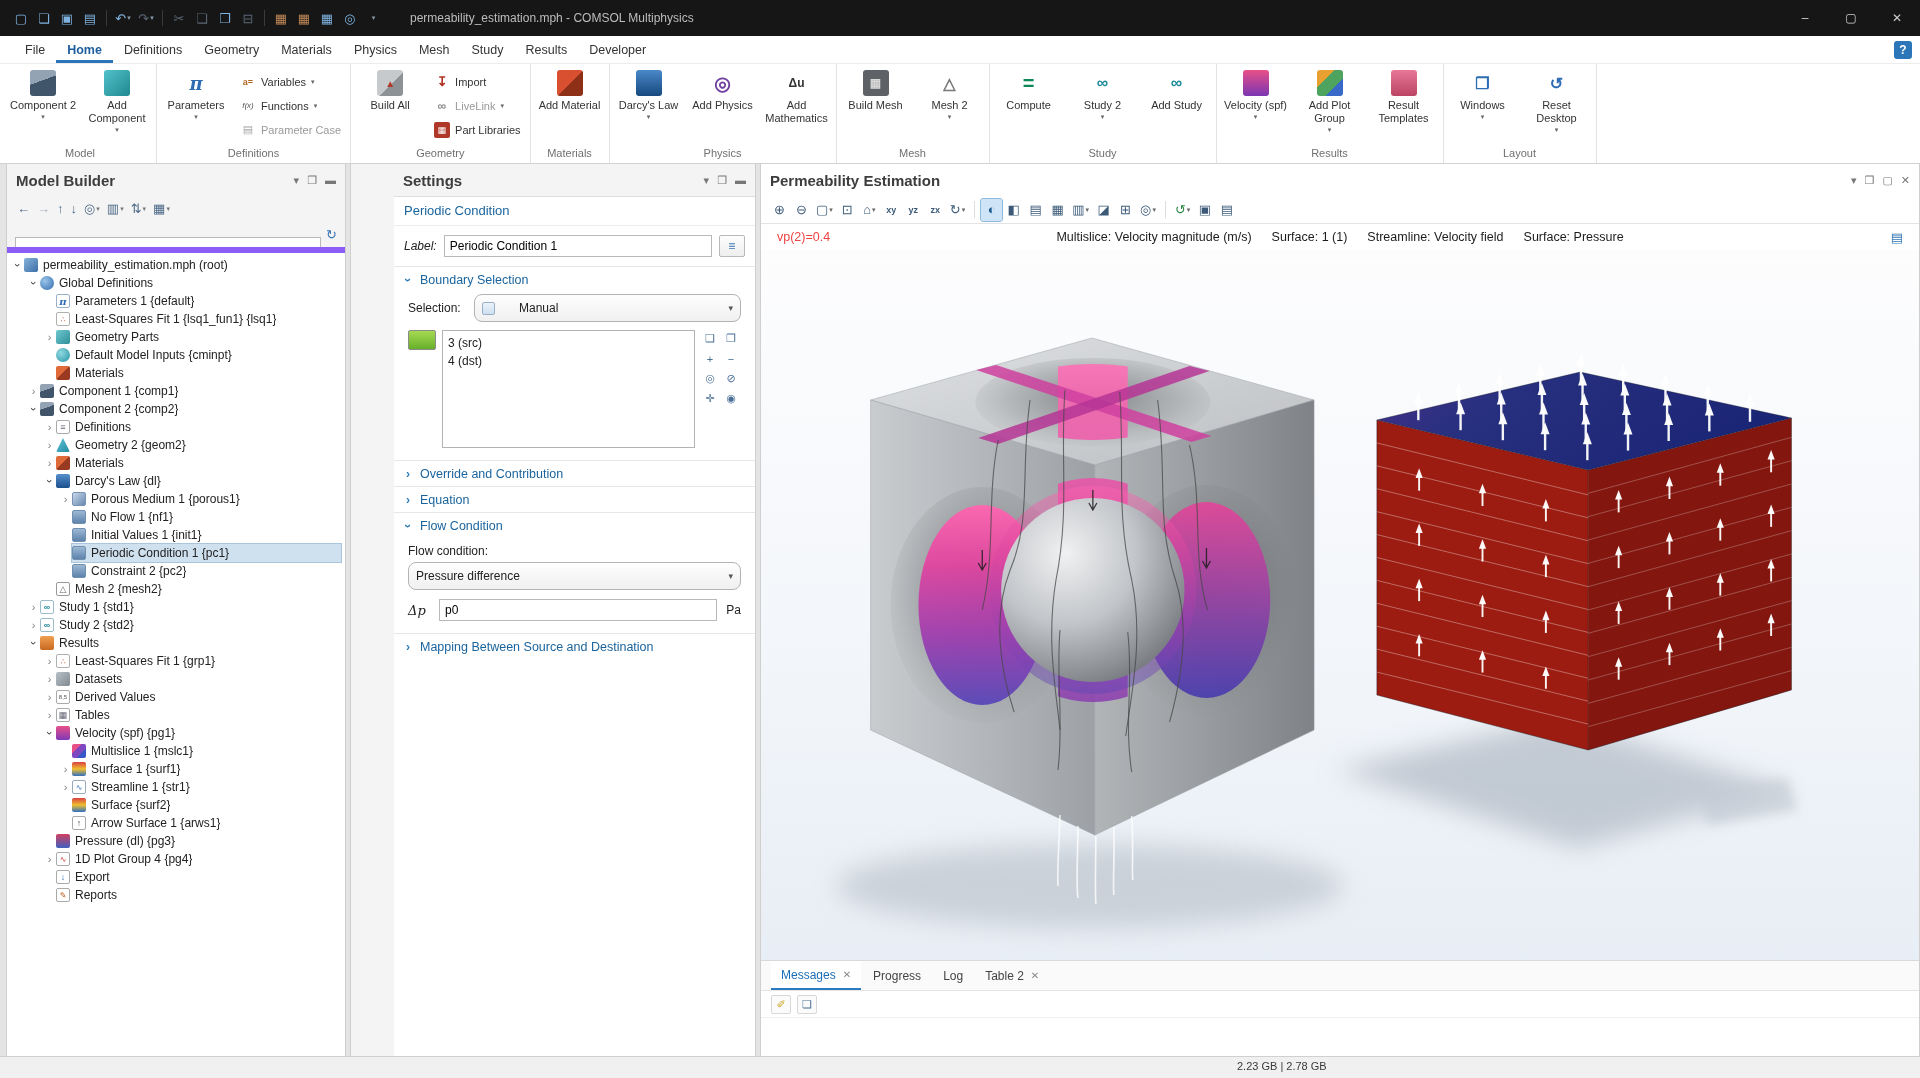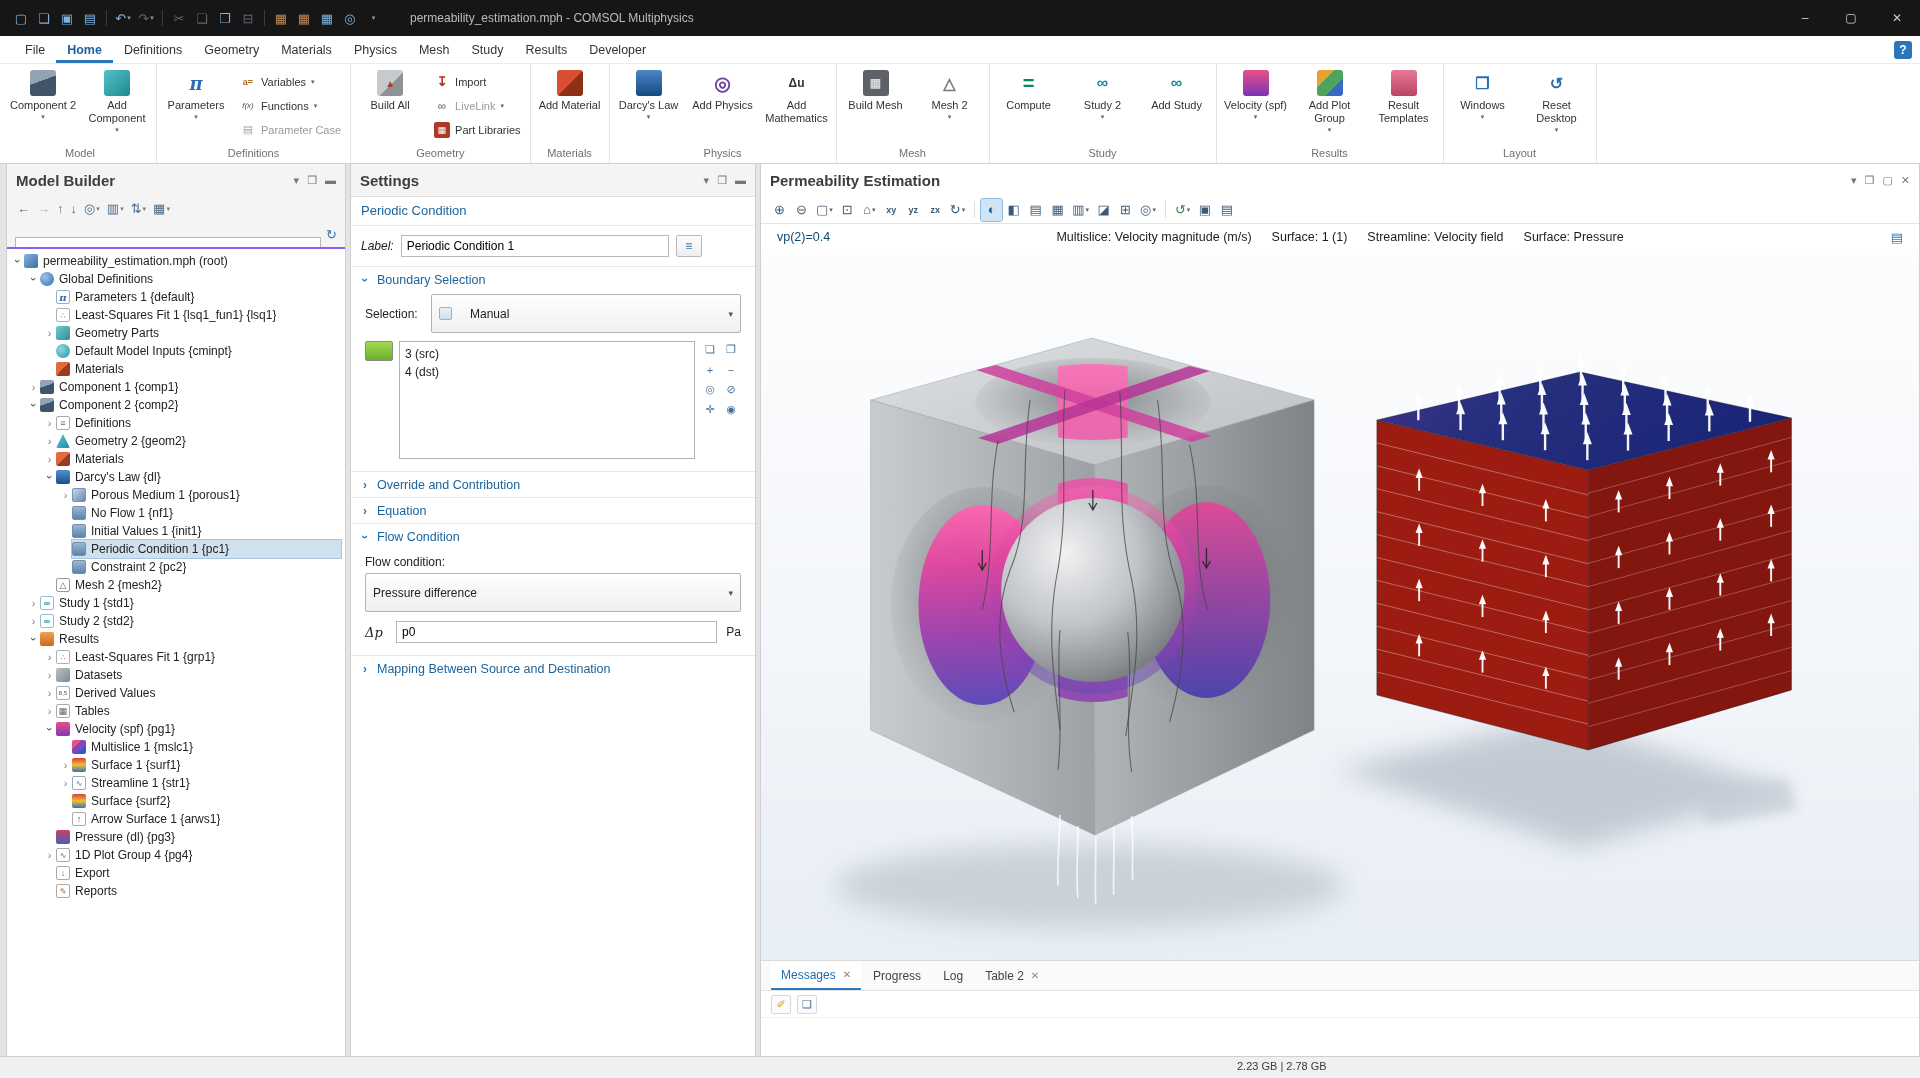"Settings" .set { padding-left: none -> 43px }
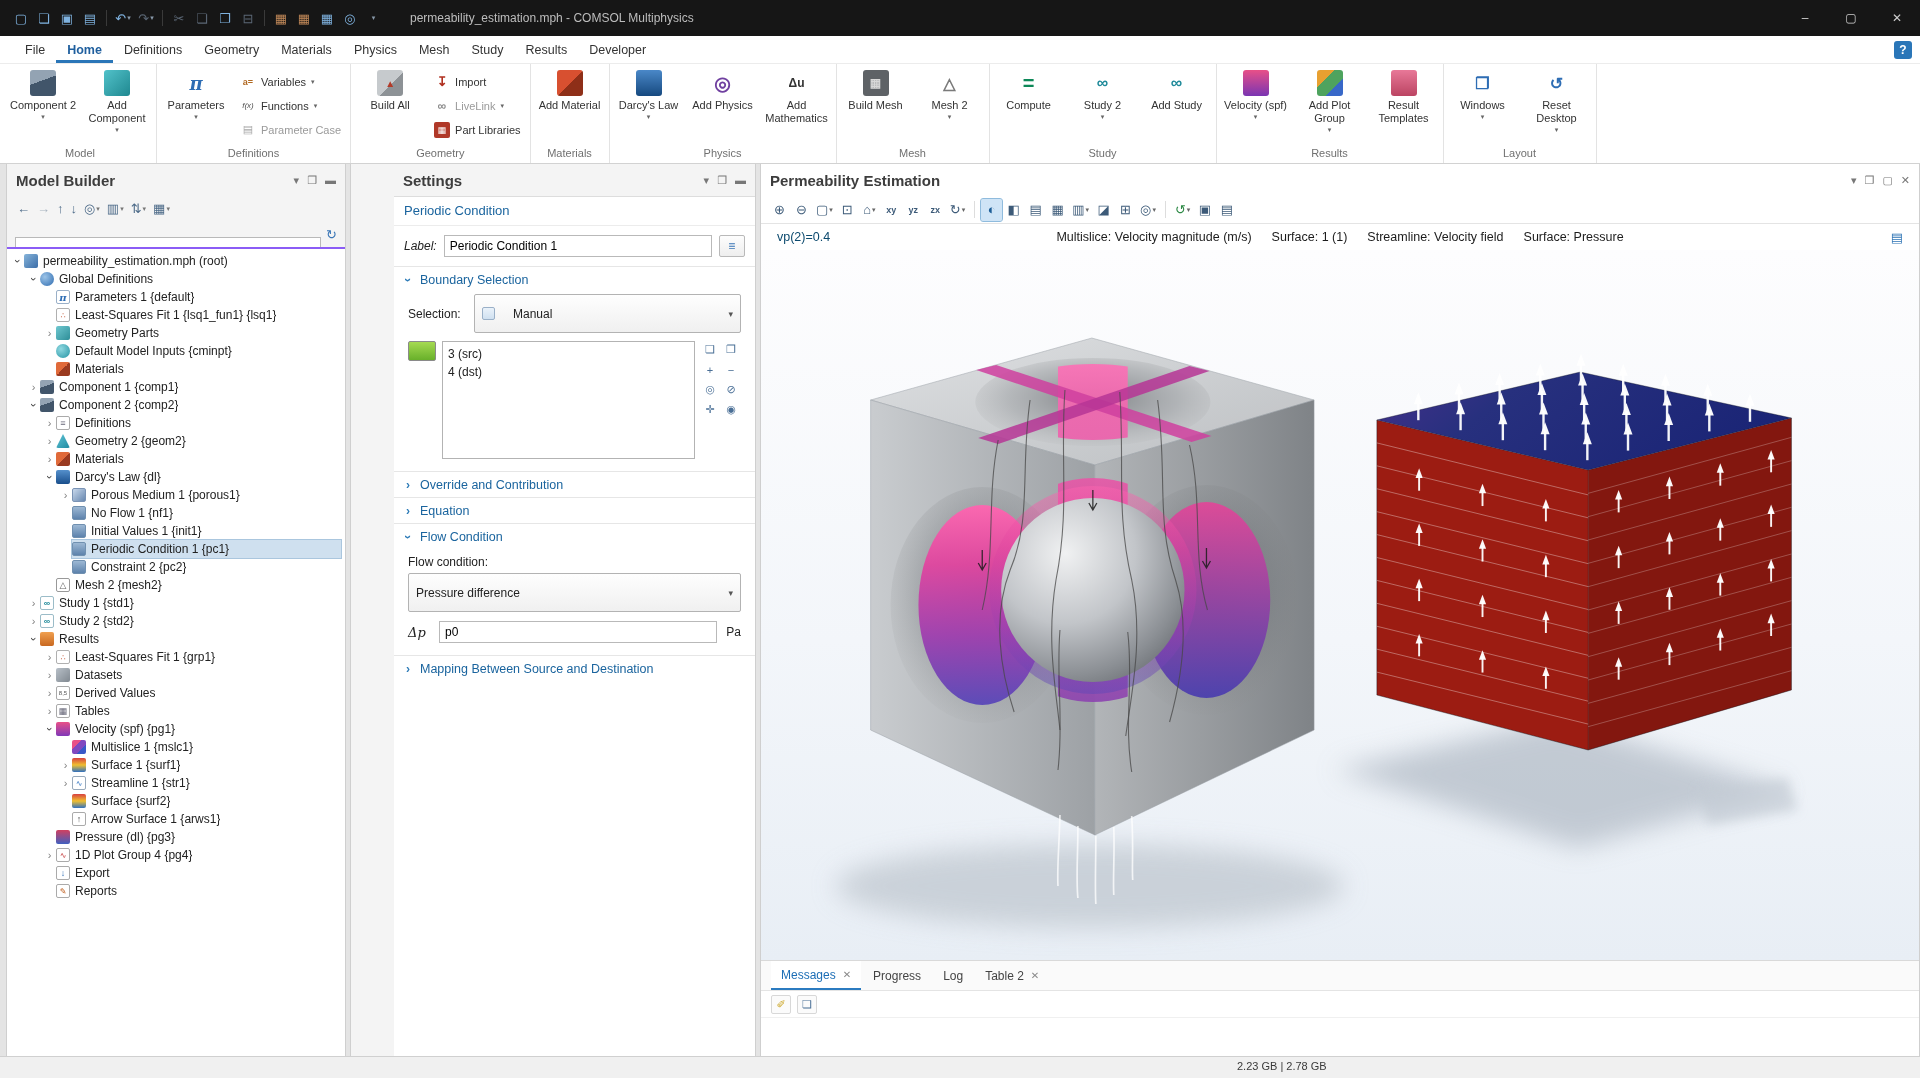"vp(2)=0.4" .vptext { color: #0c4a6e -> #ef4444 }
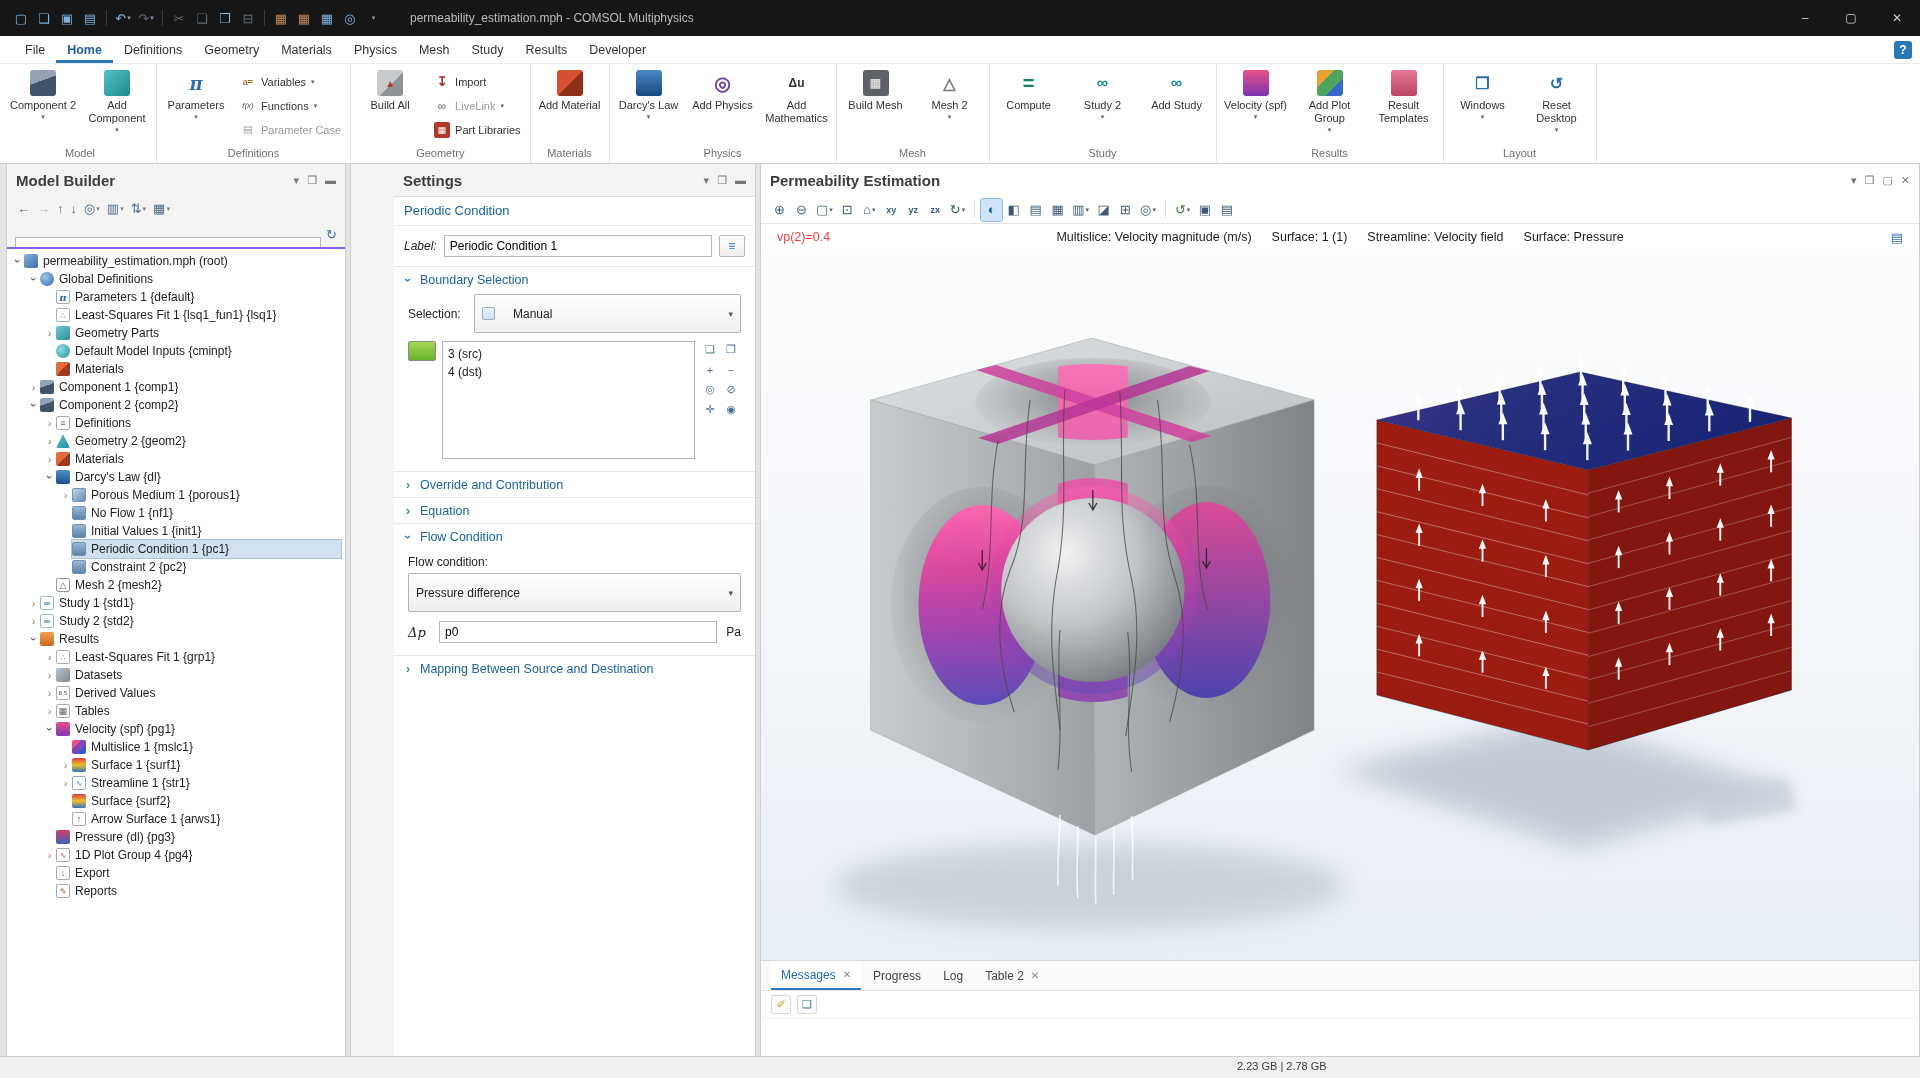"permeability_estimation.mph (root)" .tree { border-top: 2px solid #8b5cf6 -> 6px solid #8b5cf6 }
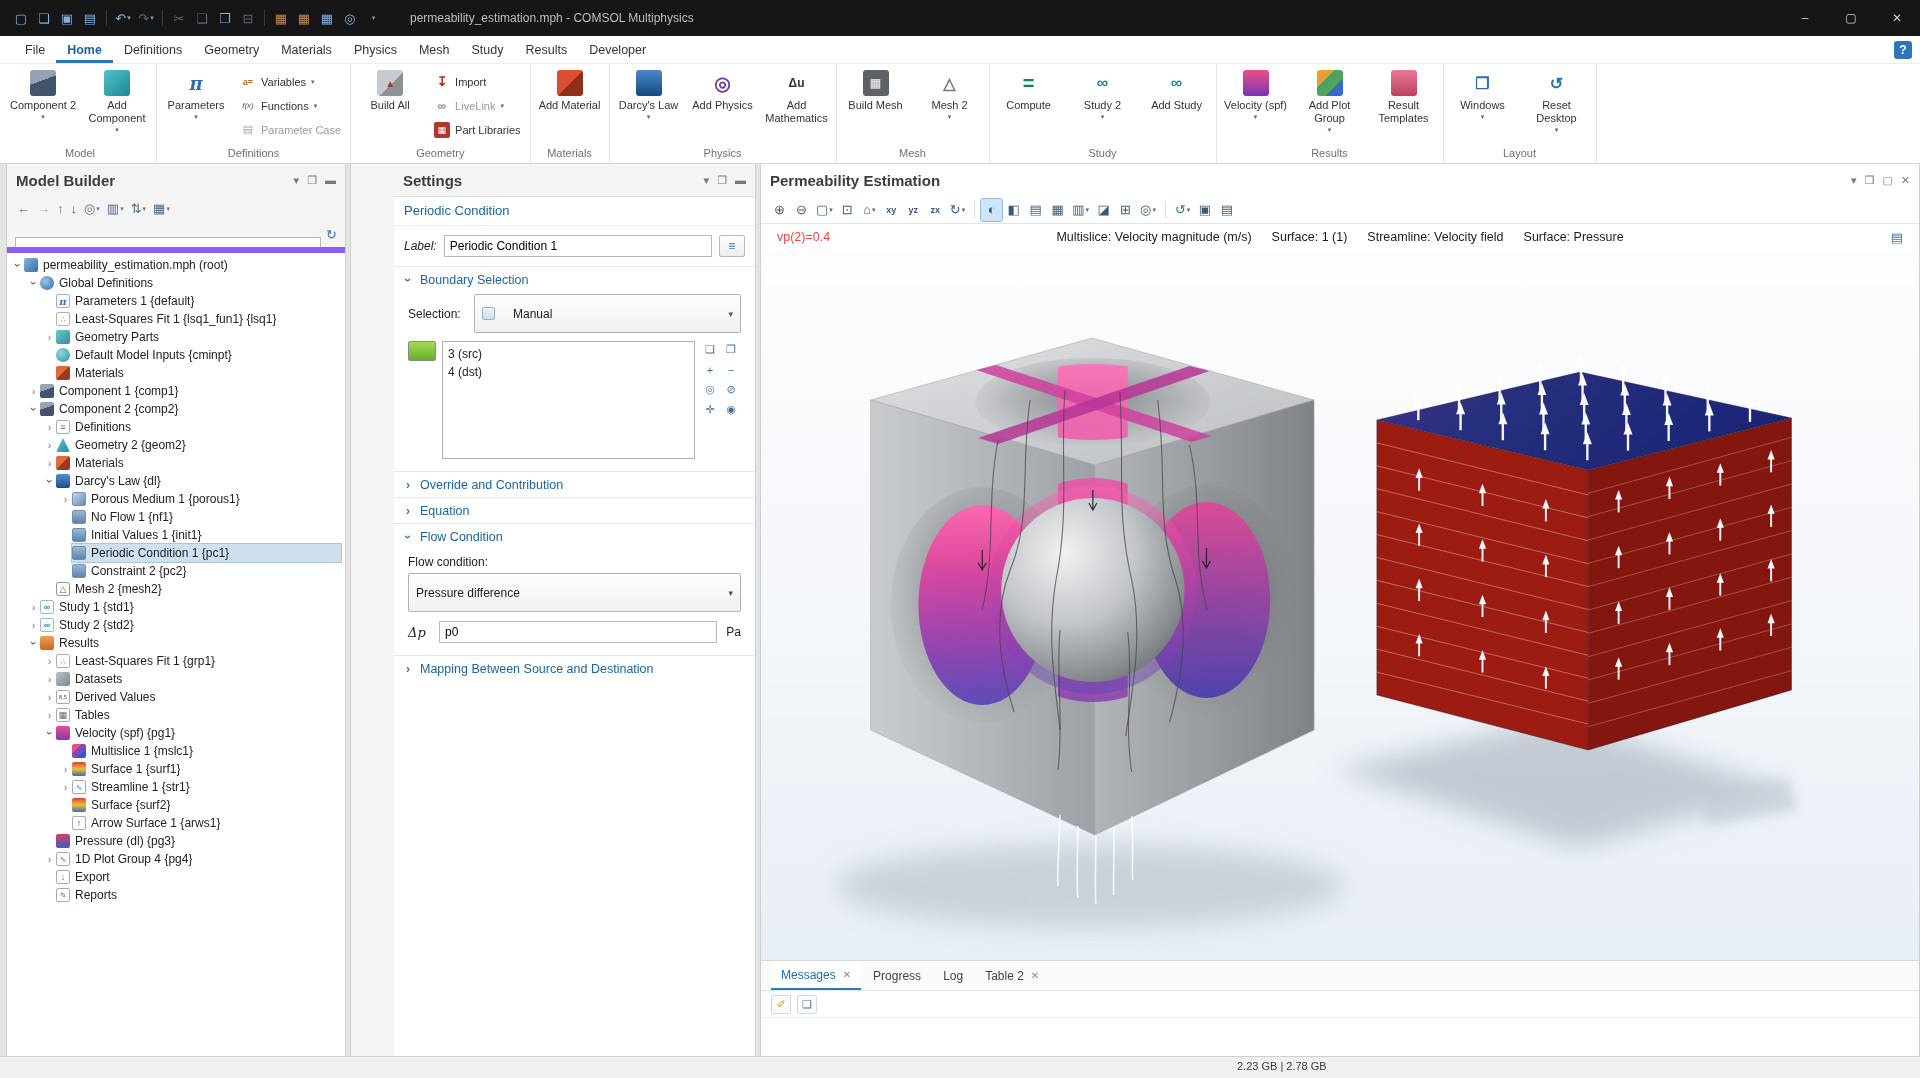"Manual" .dropdown { border-radius: 2px -> 8px; gap: 18px -> 24px; height: 39px -> 28px }
